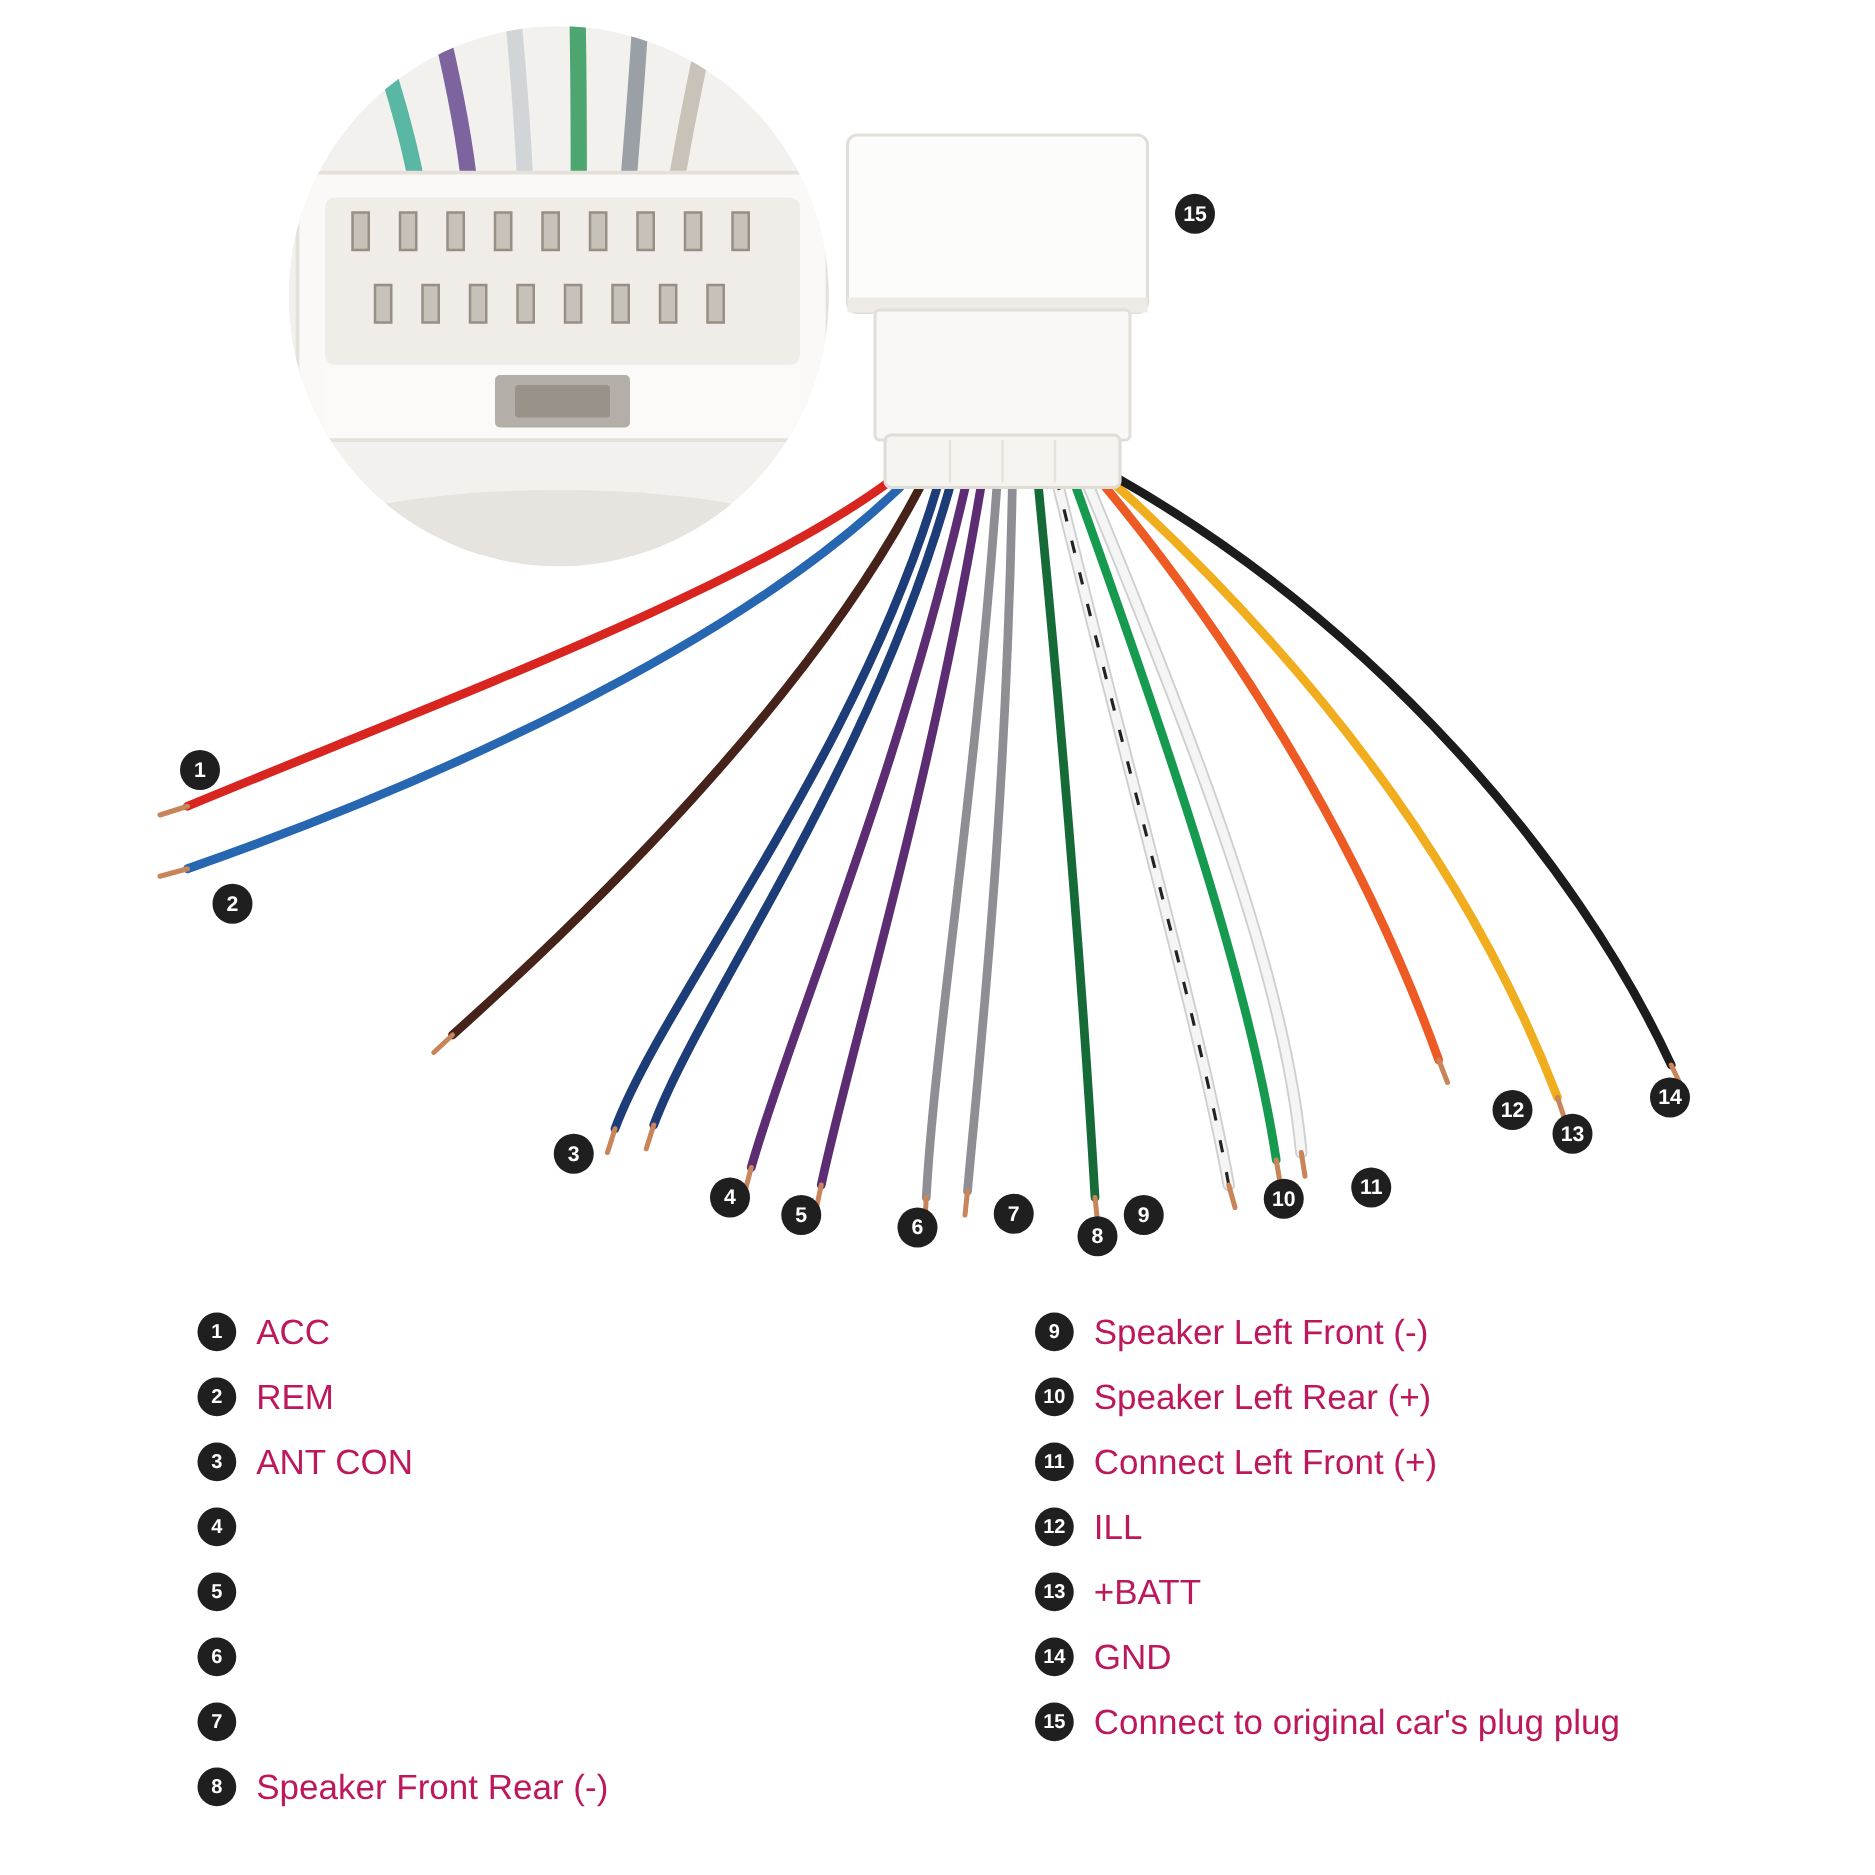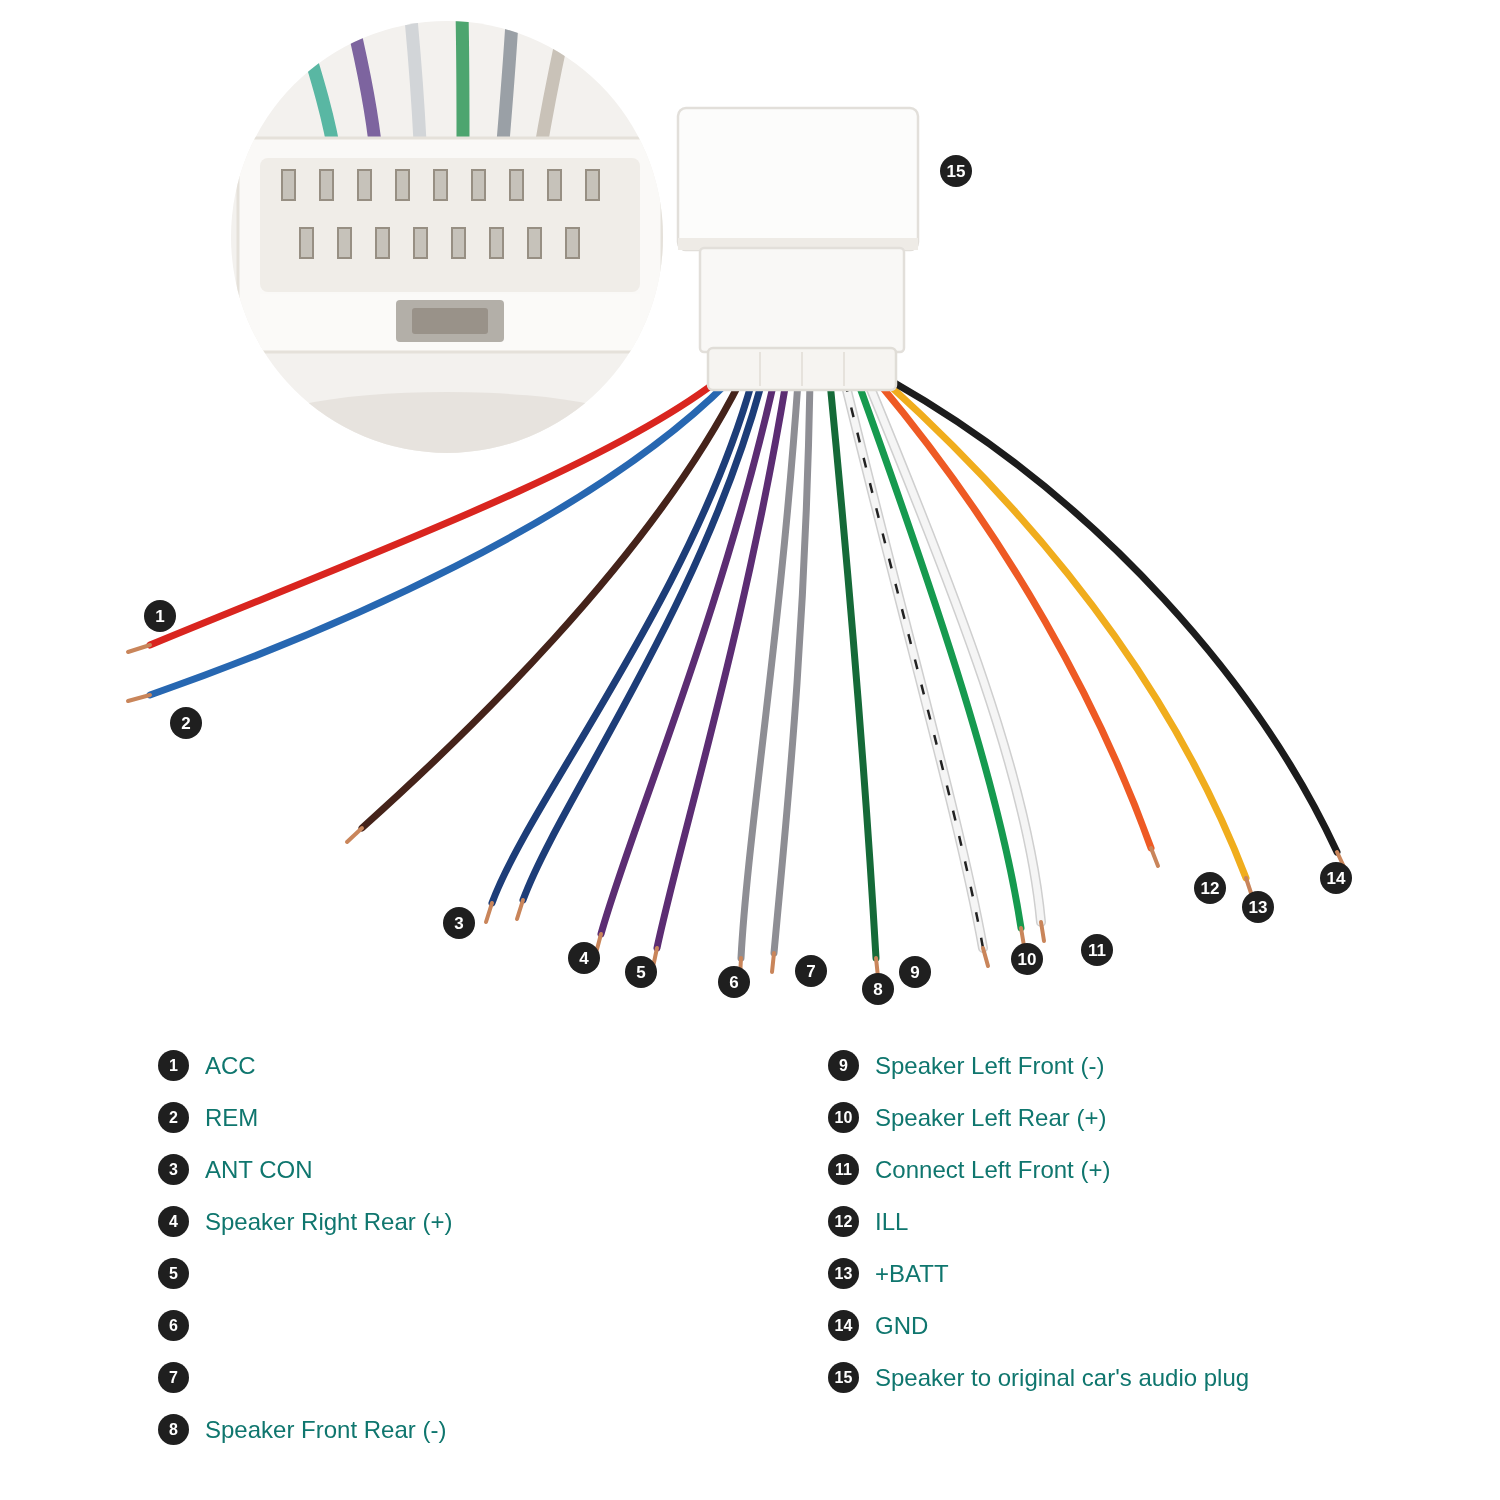"ACC" .llabel { color: #0f766e -> #be185d; font-size: 24px -> 28px }
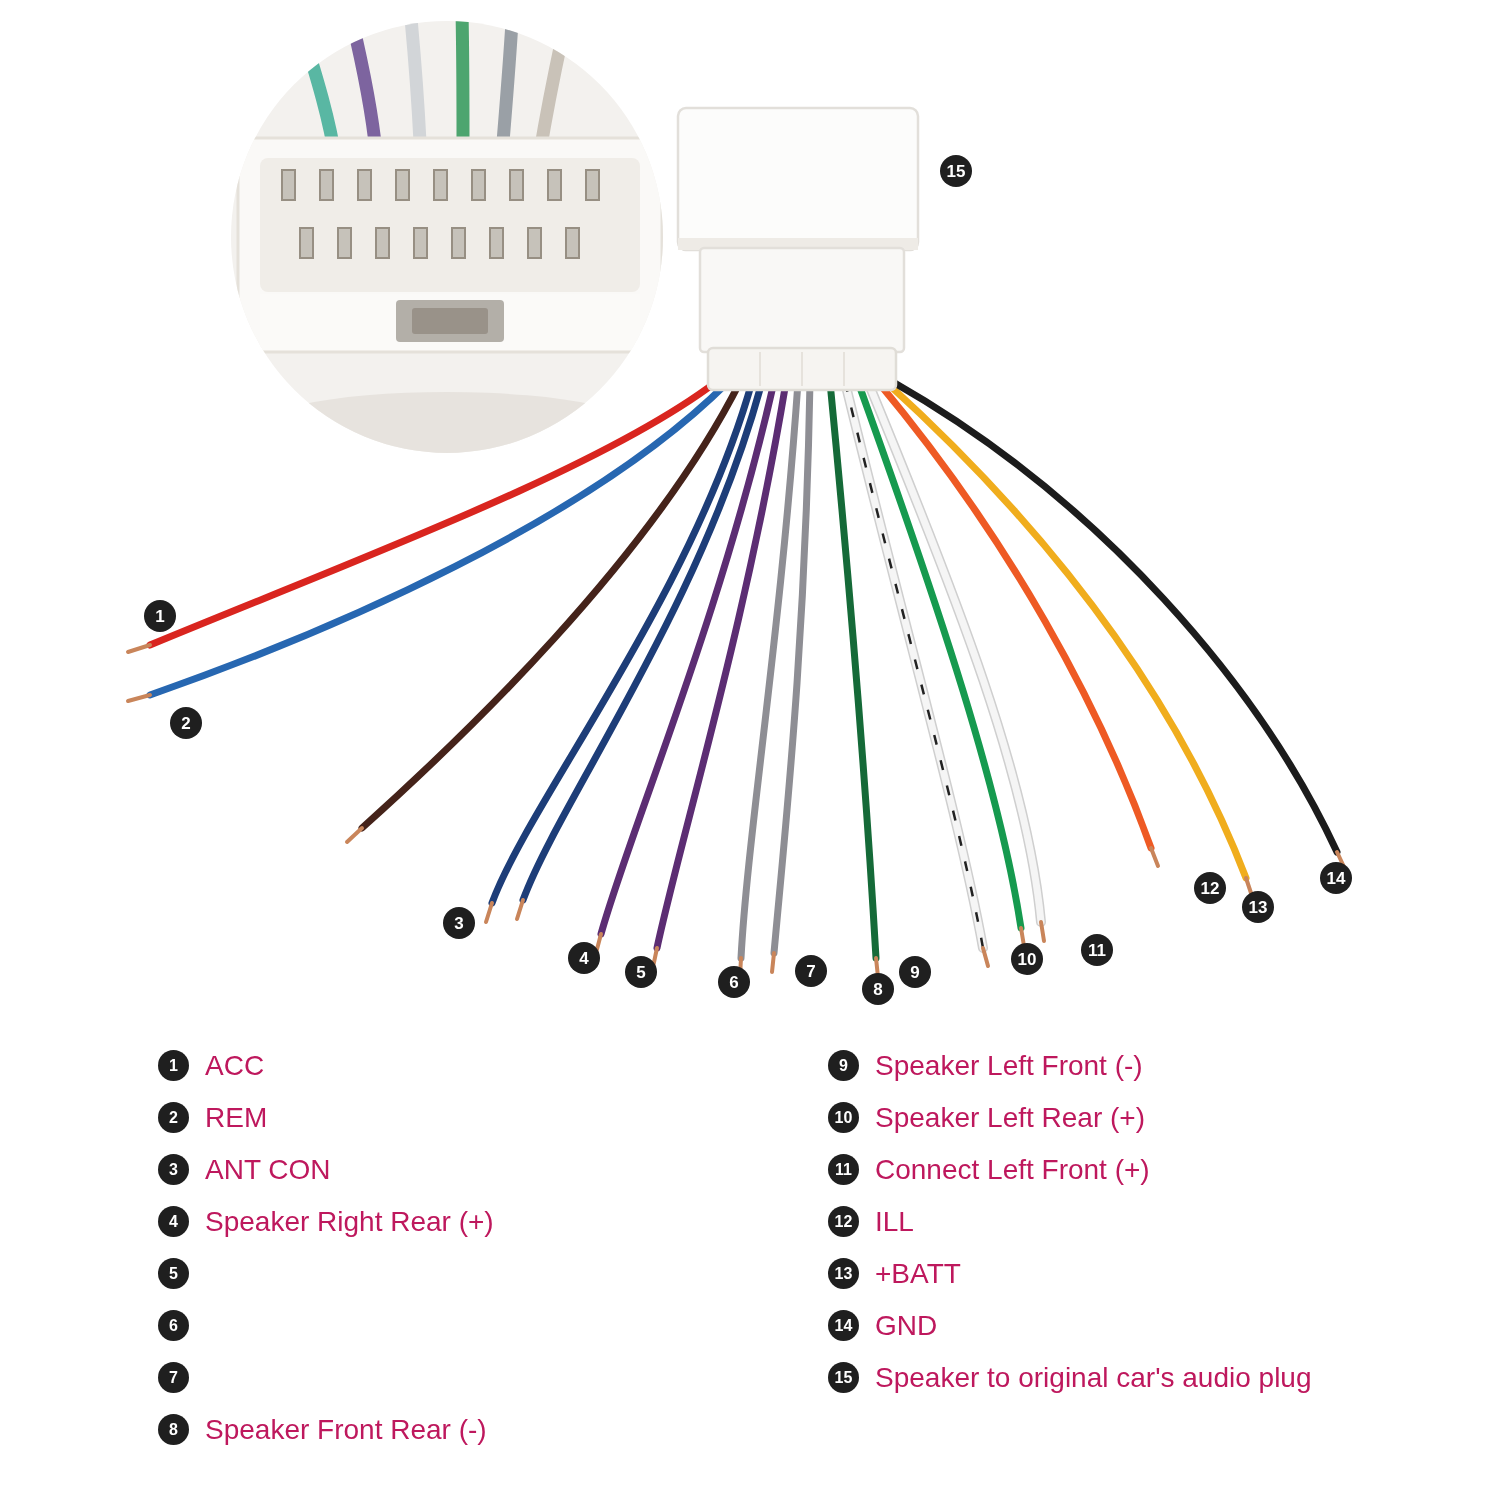"Speaker Right Rear (+)" span.llabel { html: <span>Speaker Right Rear (+)</span> -> none }
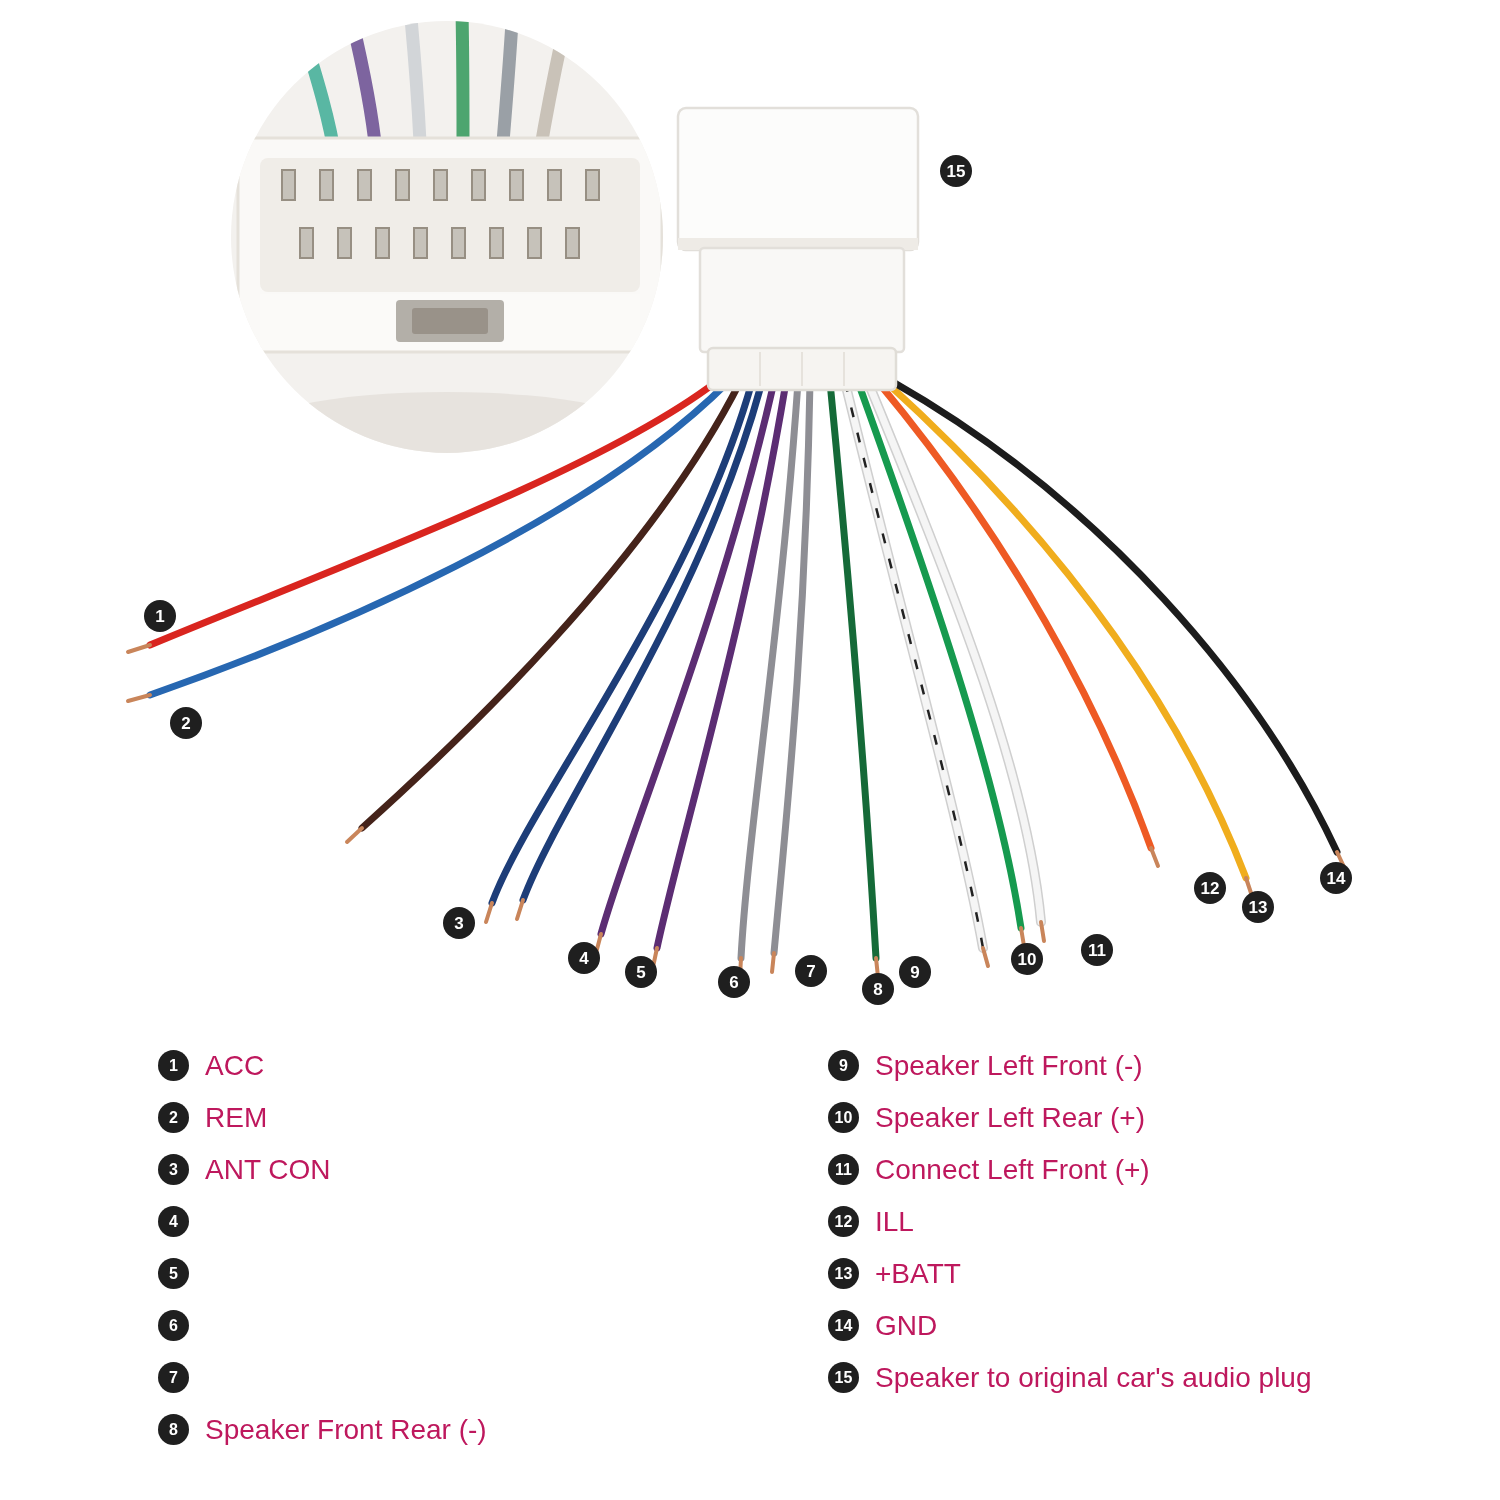"Speaker to original car's audio" span.llabel { text: Speaker to original car's audio -> Connect to original car's plug }
